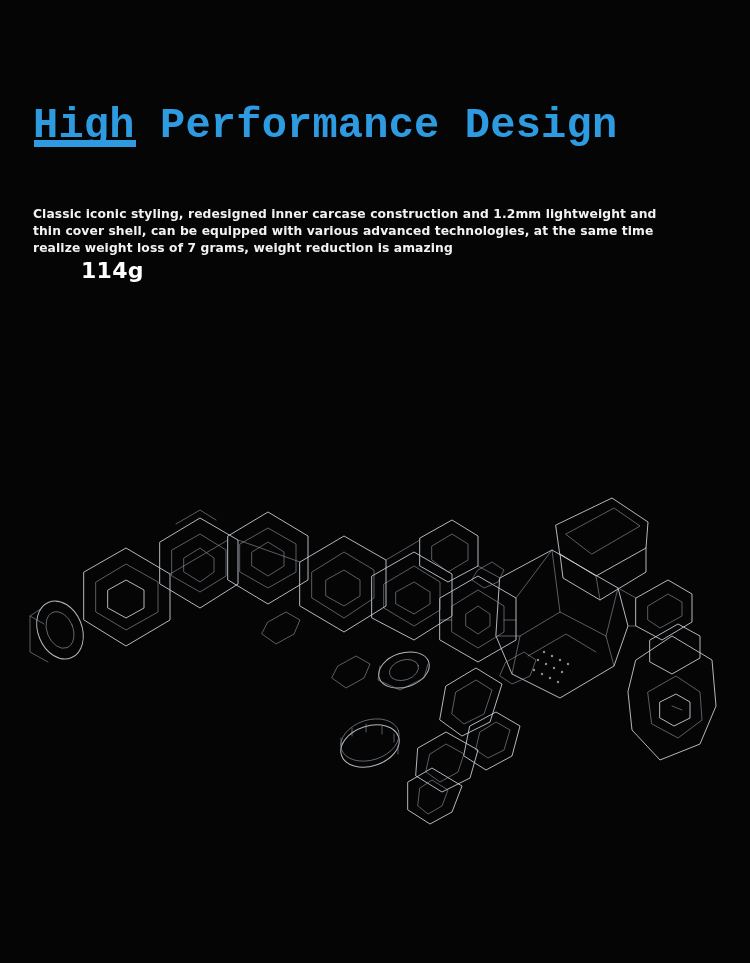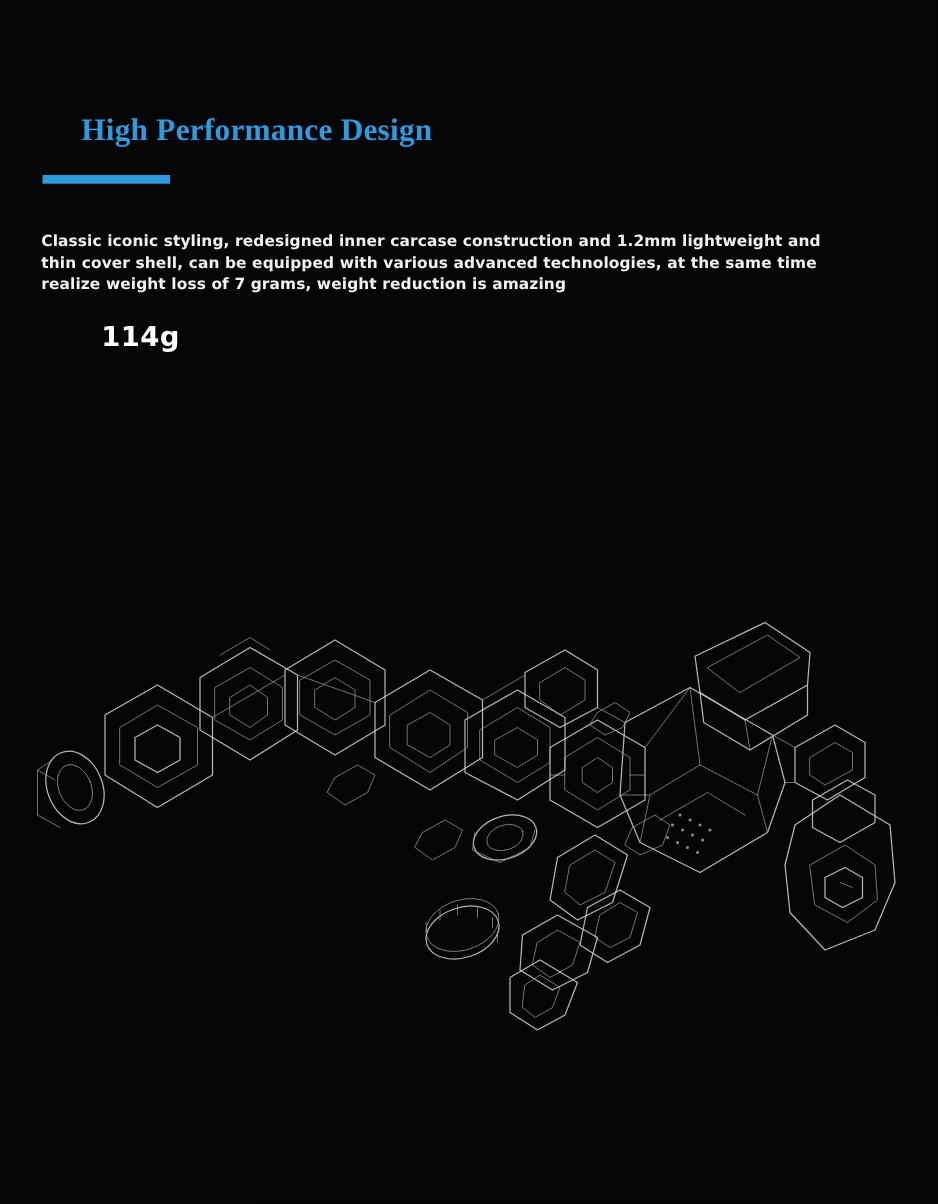"High Performance Design" .headline { font-family: Liberation Serif, serif -> Liberation Mono, monospace; font-size: 25px -> 42px; margin-left: 32px -> none }
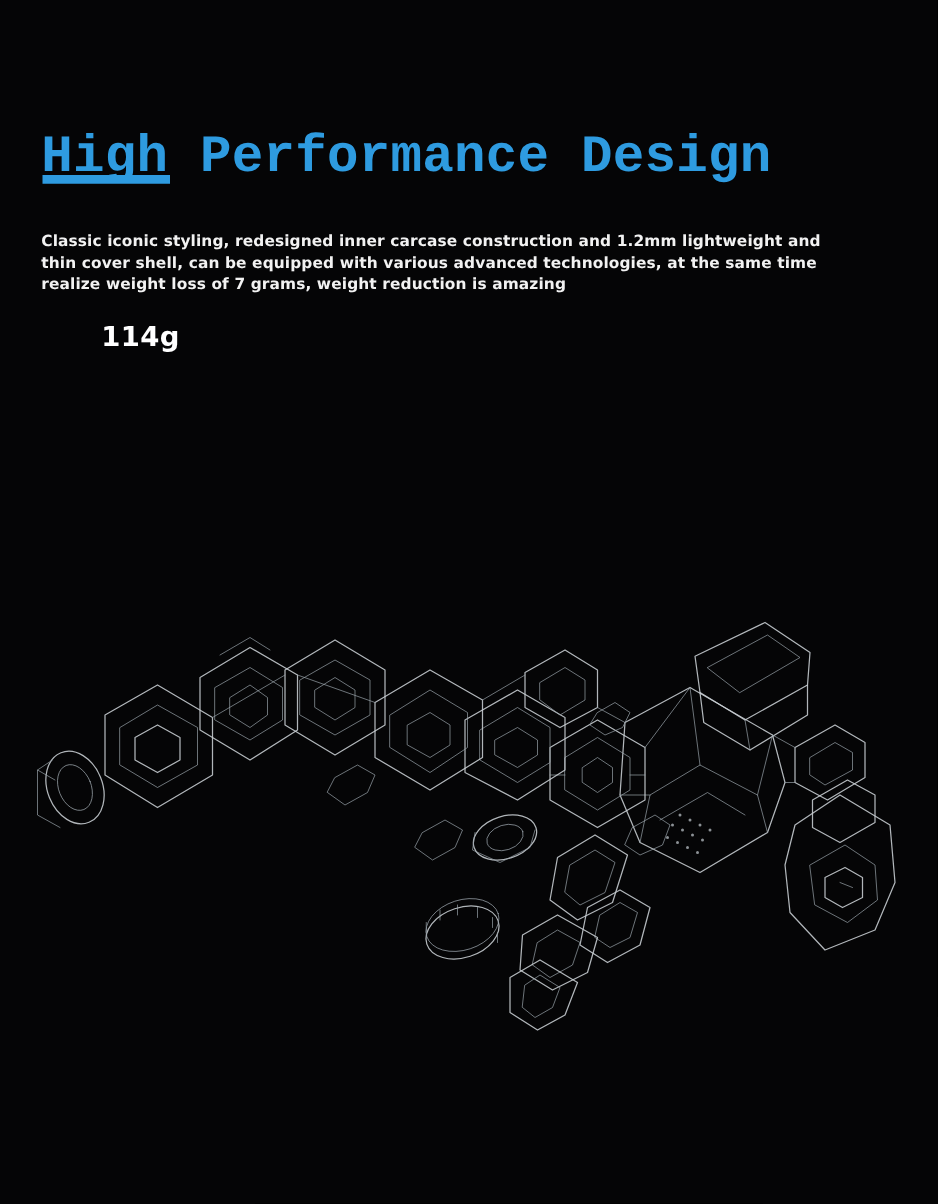"Classic iconic styling, redesigned inner" .body-copy { top: 173px -> 194px }
